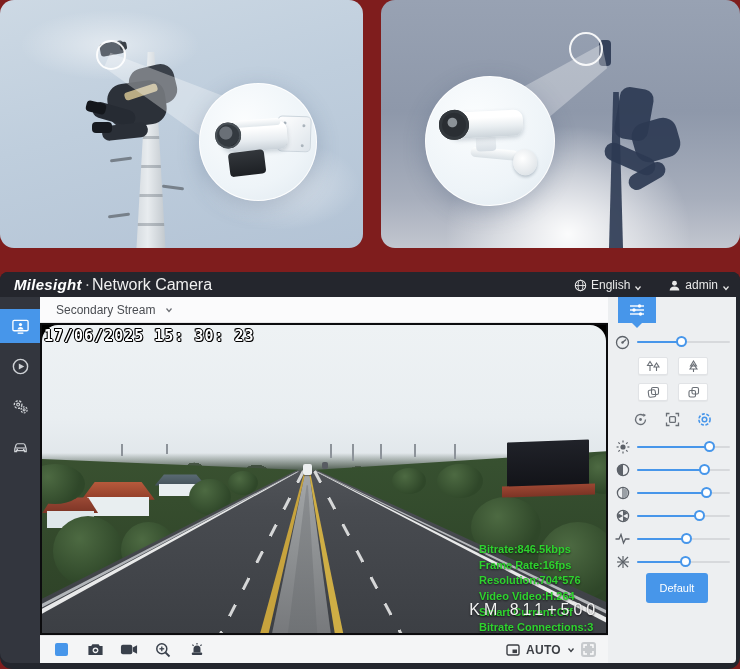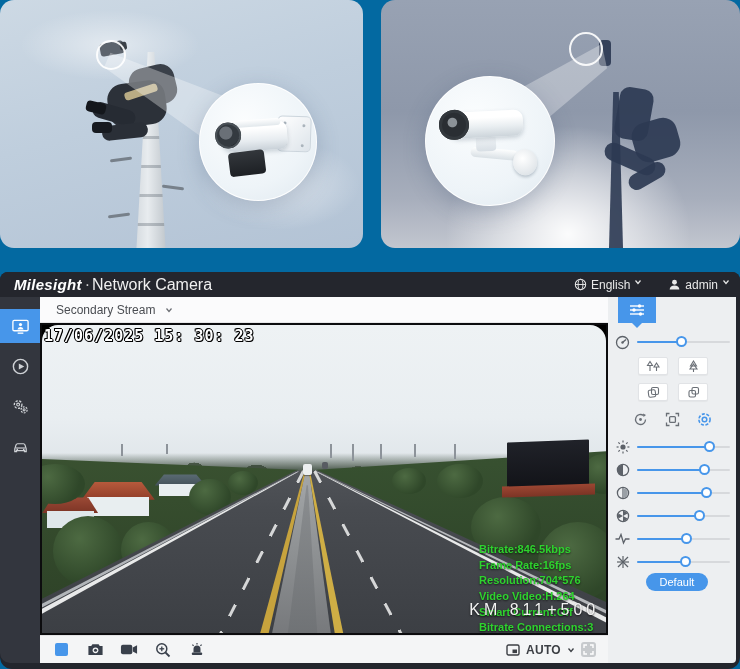"Milesight" .page { background: #0369a1 -> #7f1d1d }
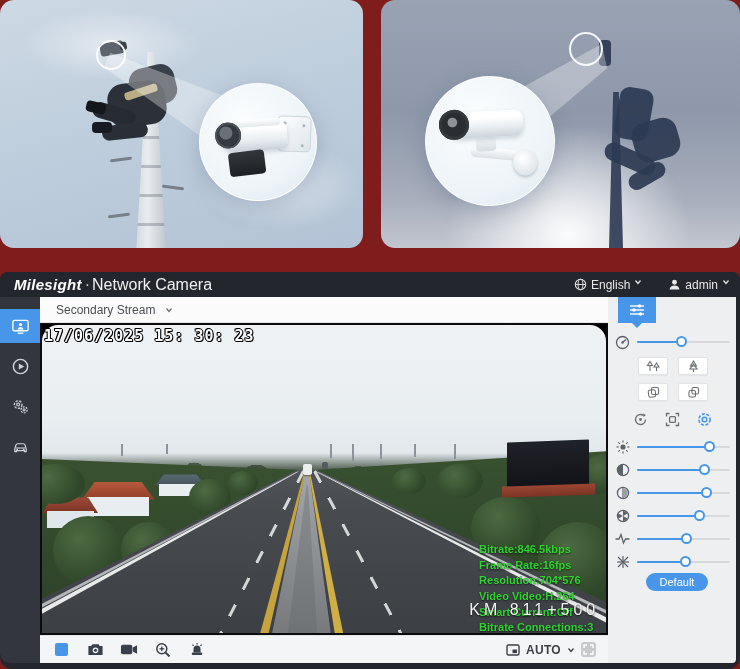"English" .nav-group { align-items: flex-start -> flex-end }
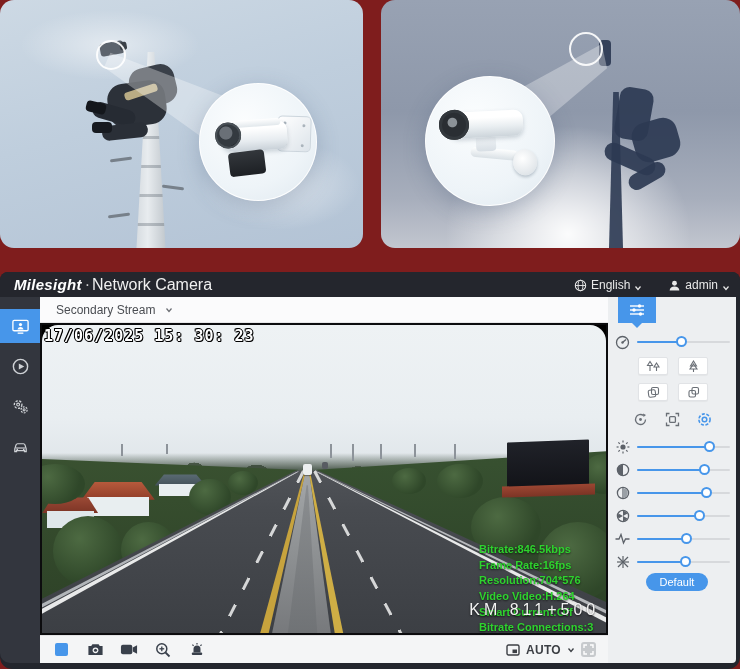"Default" .default-btn { border-radius: 9px -> 3px; height: 18px -> 30px }
